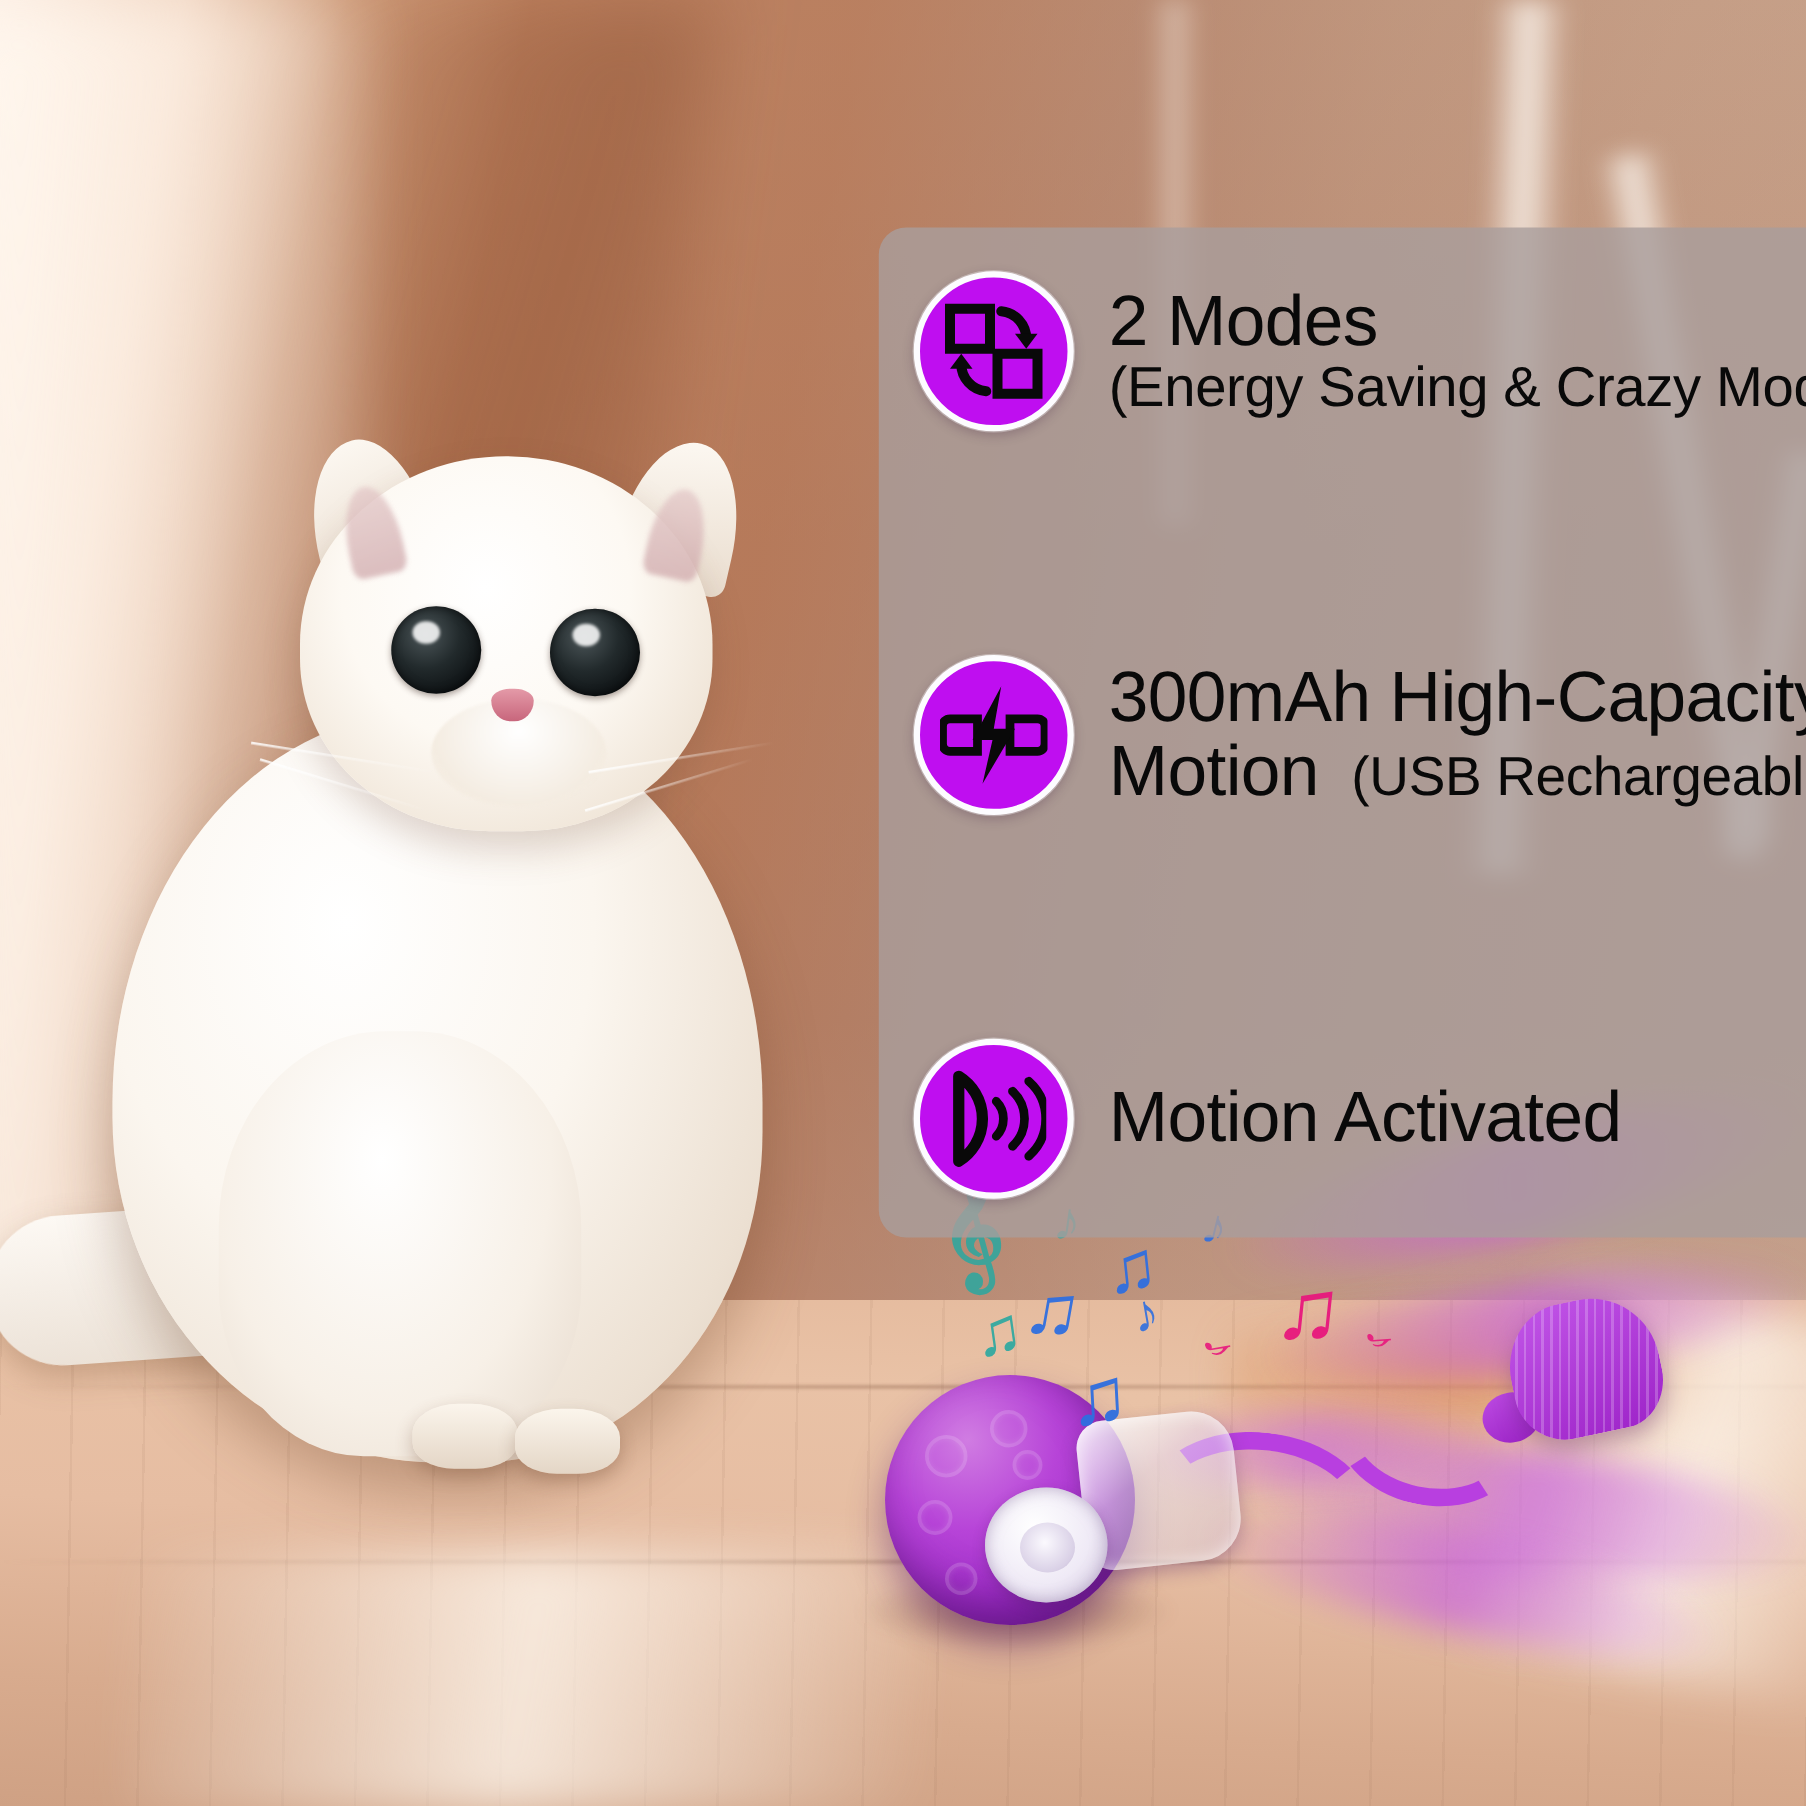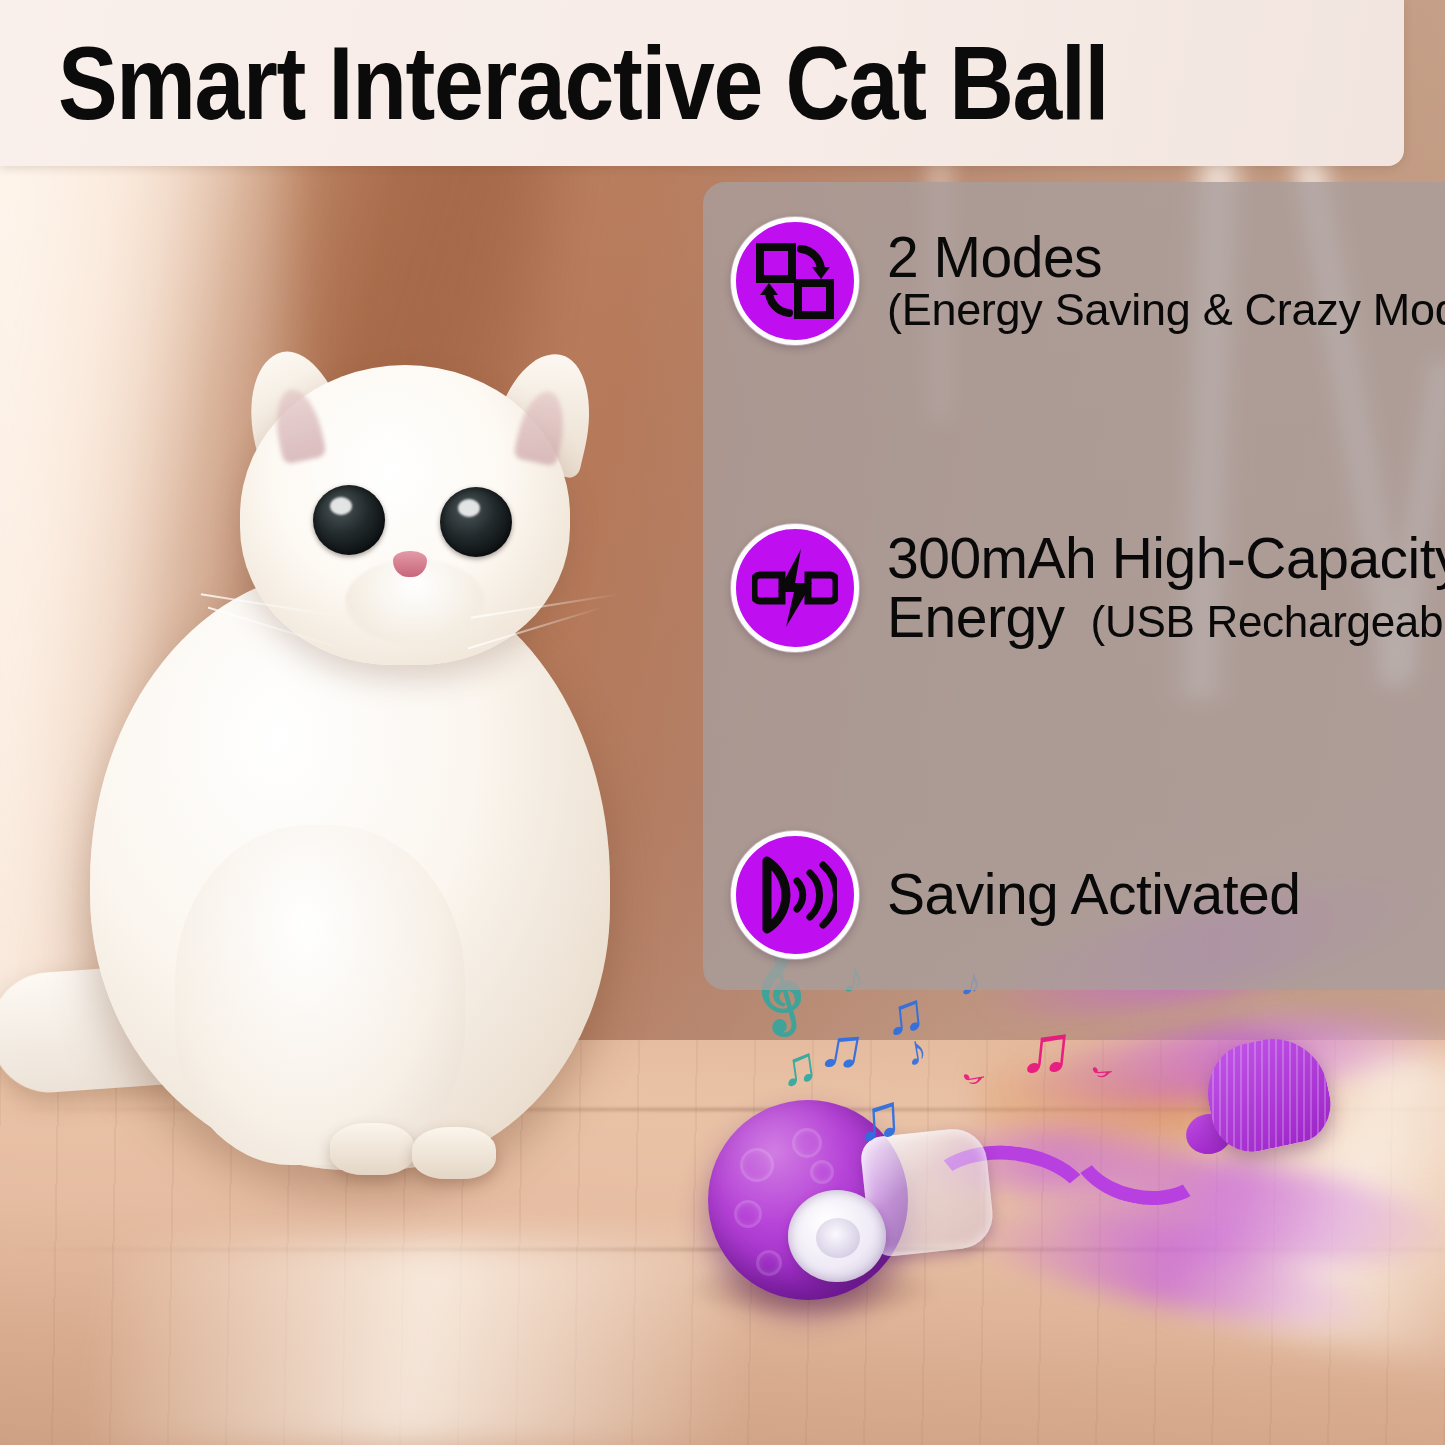"Smart Interactive Cat Ball" div.title-banner { html: <div> <div>Smart Interactive Cat Ball</div> </div> -> none }
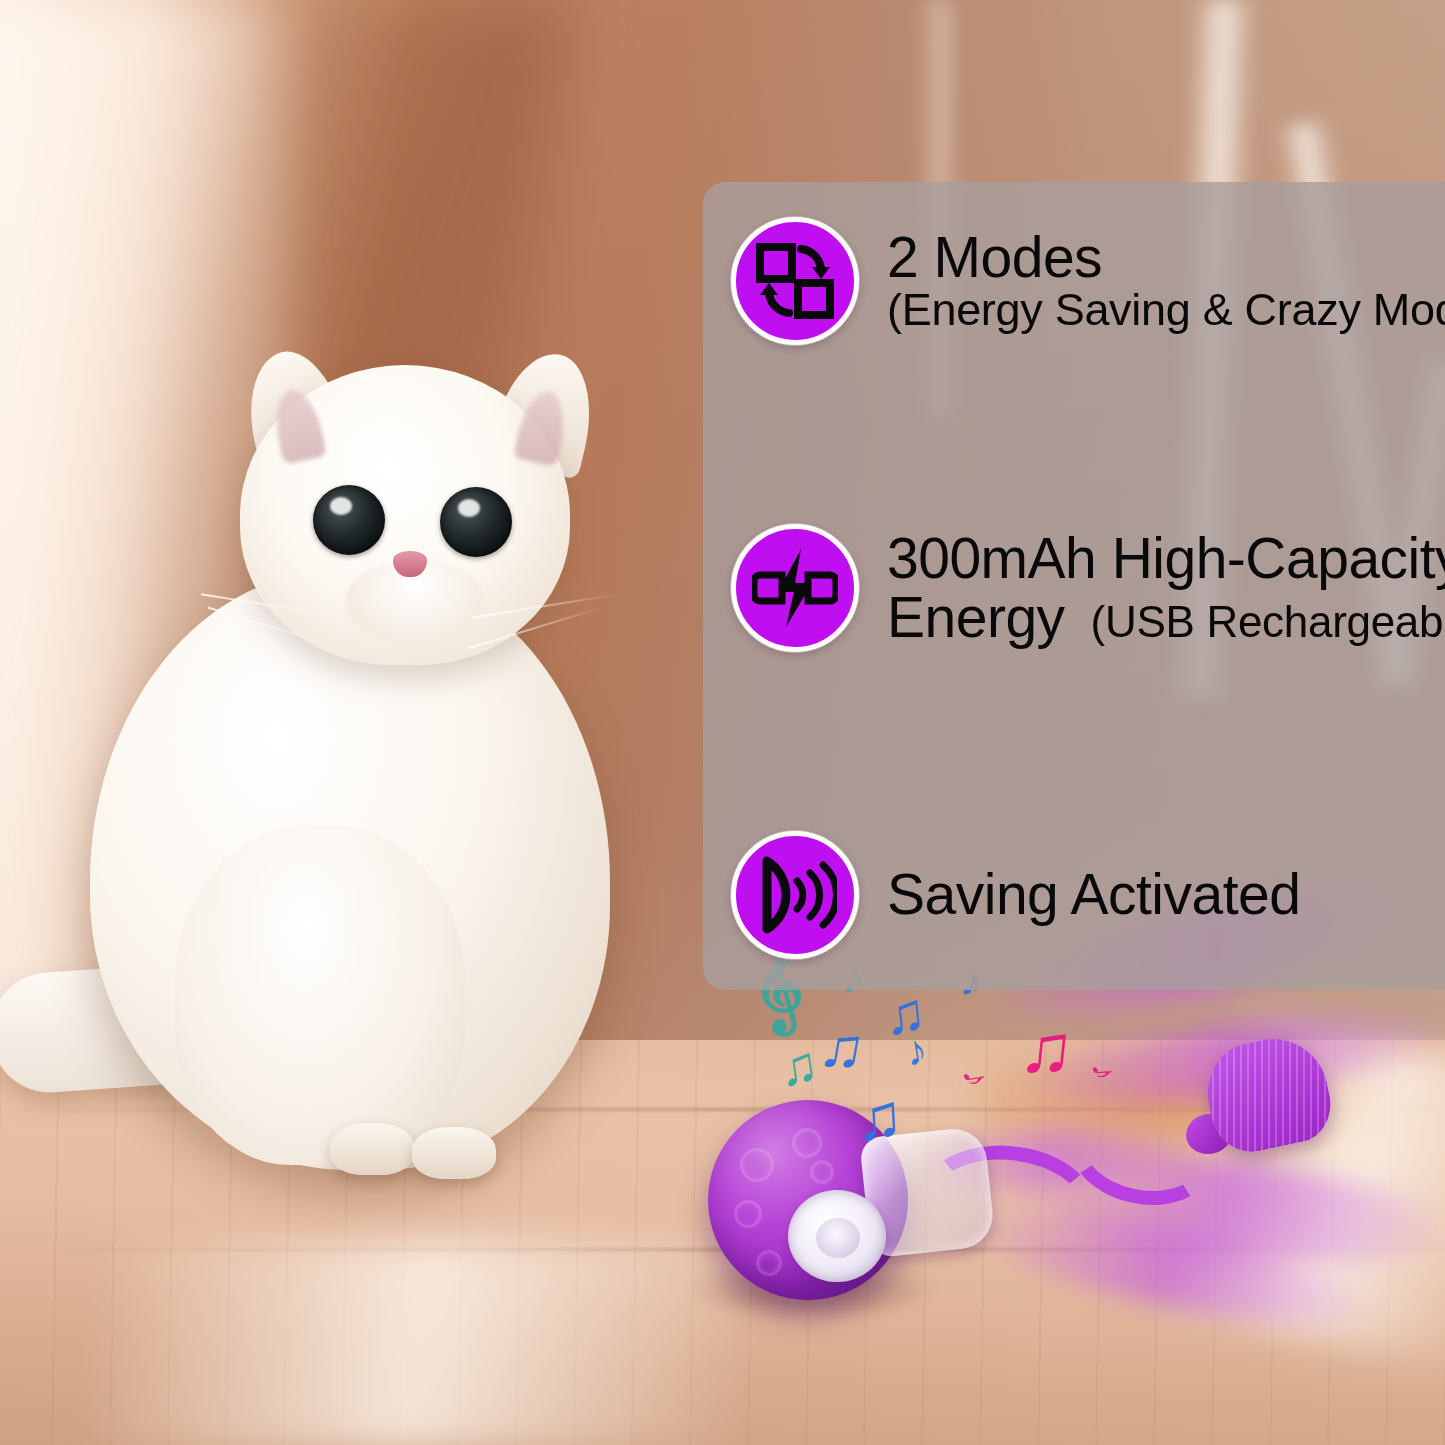"Energy" span.feature-title { text: Energy -> Motion }
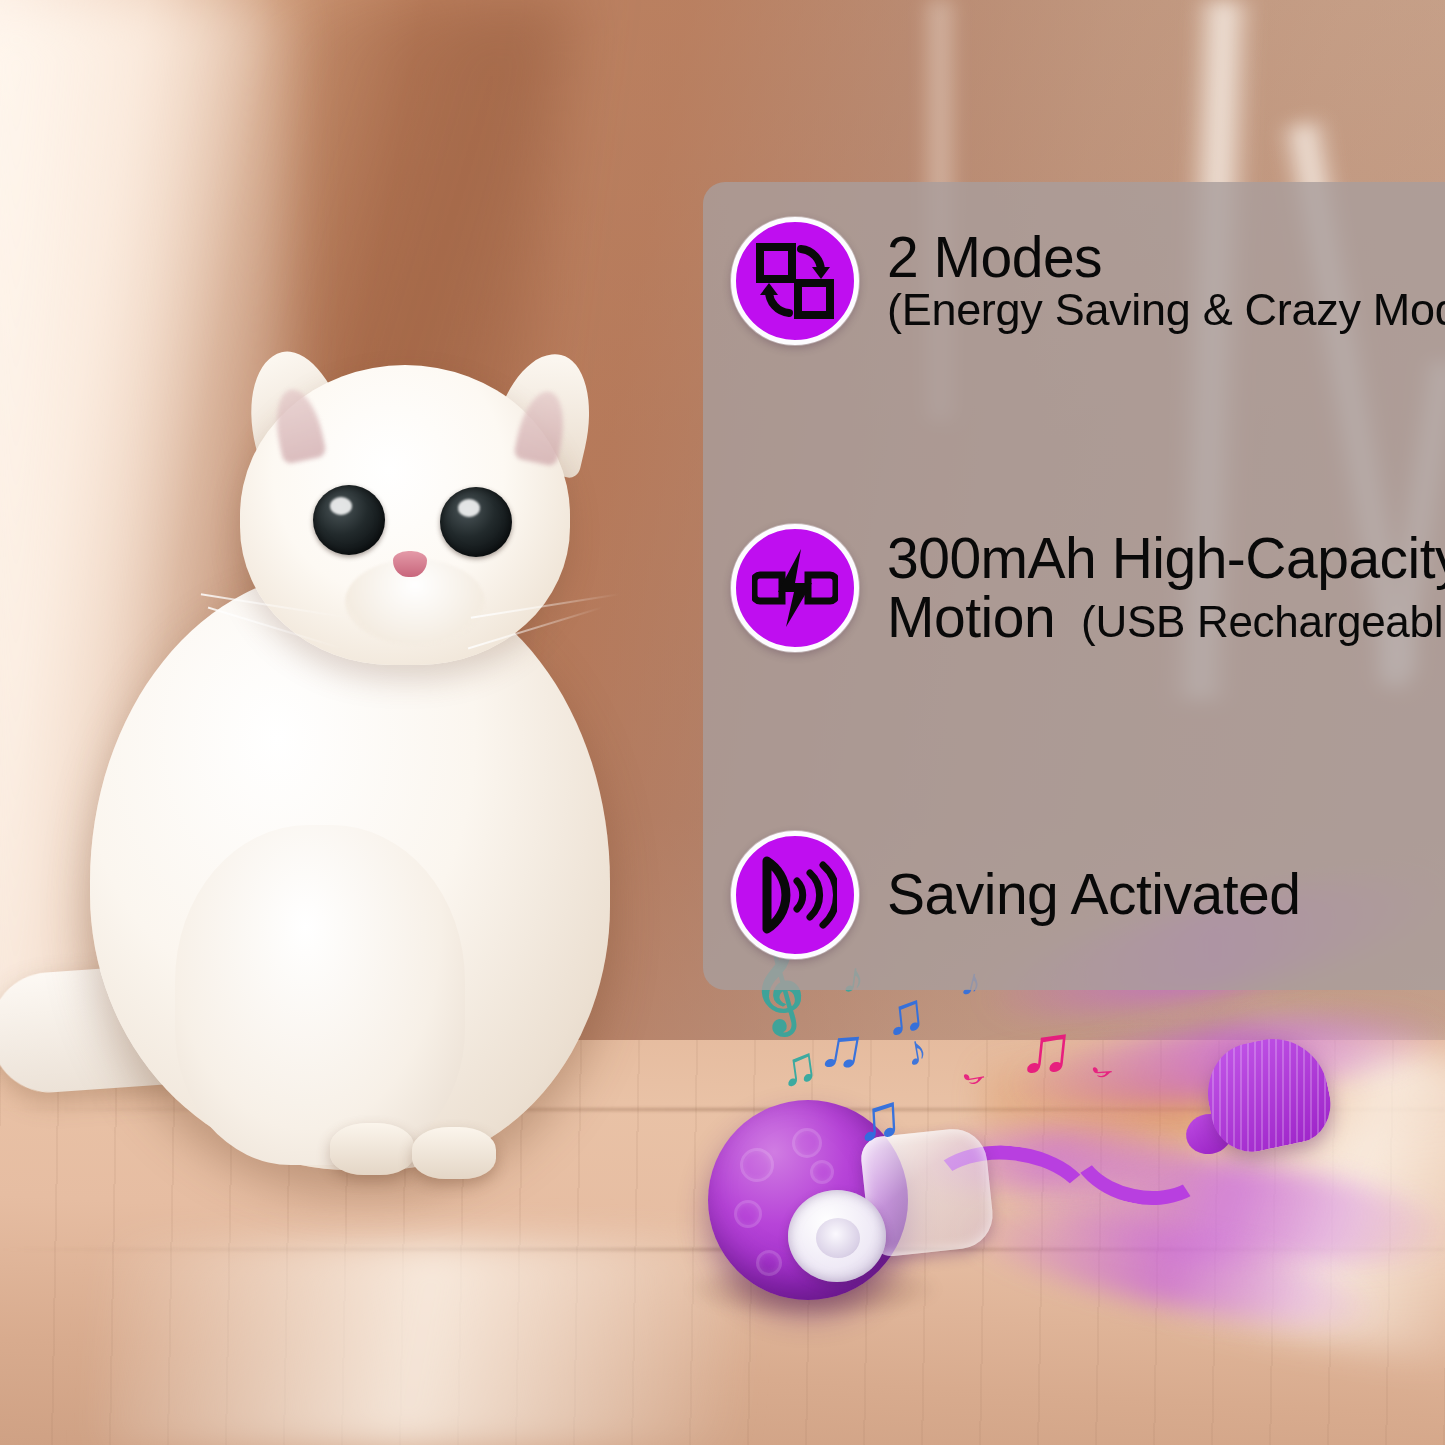"Saving Activated" div.feature-title { text: Saving -> Motion }
